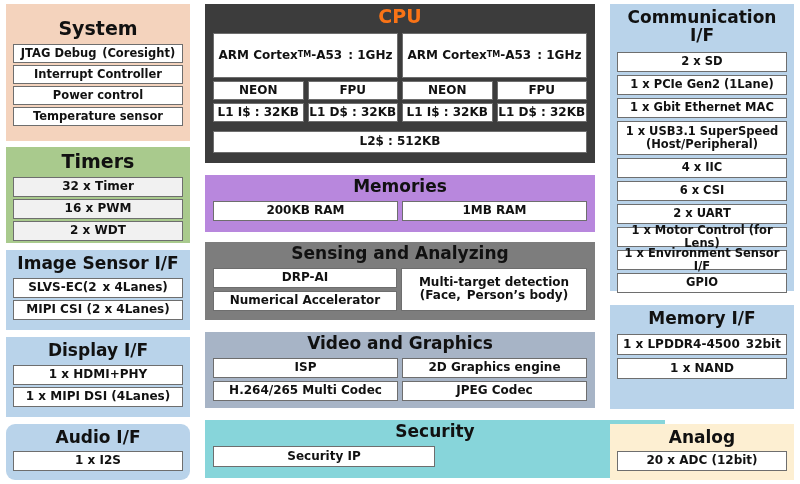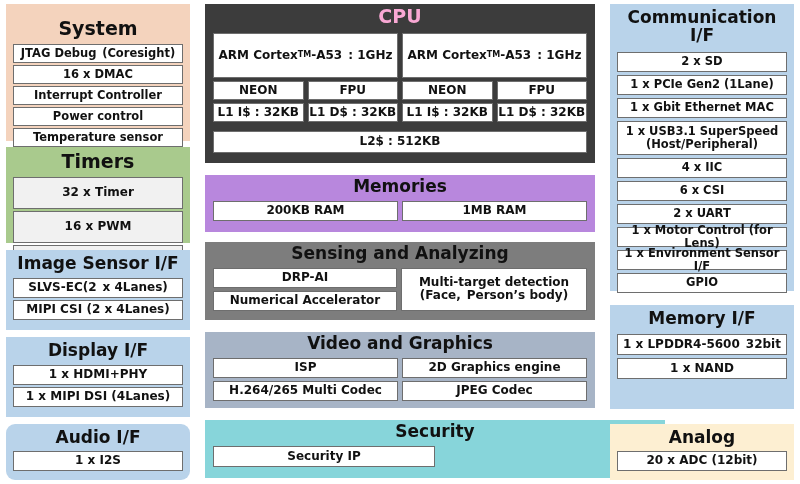"CPU" #cpu-panel .panel-title { color: #f9a8d4 -> #f97316 }
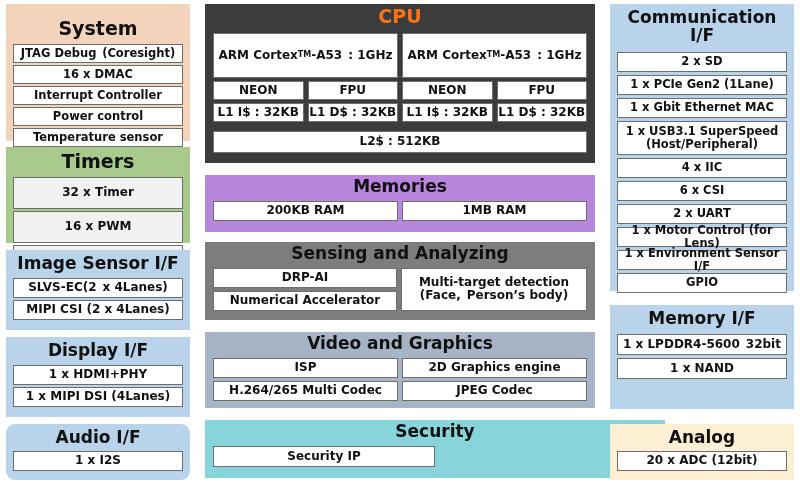"16 x DMAC" div.cell { html: <div>16 x DMAC</div> -> none }
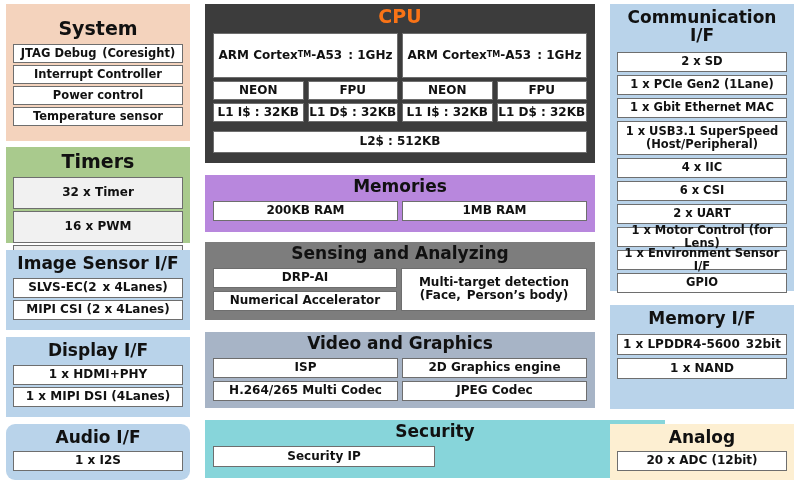"32 x Timer" #timers-panel .cell { height: 32px -> 20px }
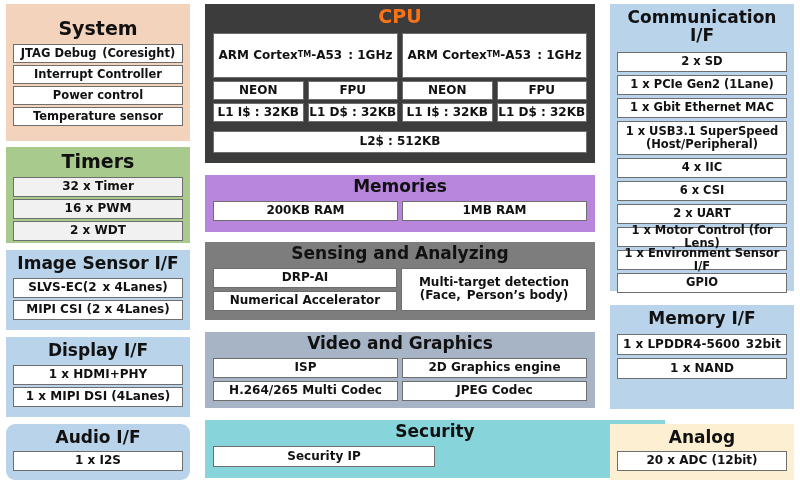"1 x LPDDR4-5600 32bit" div.cell { text: LPDDR4-5600 -> LPDDR4-4500 }
